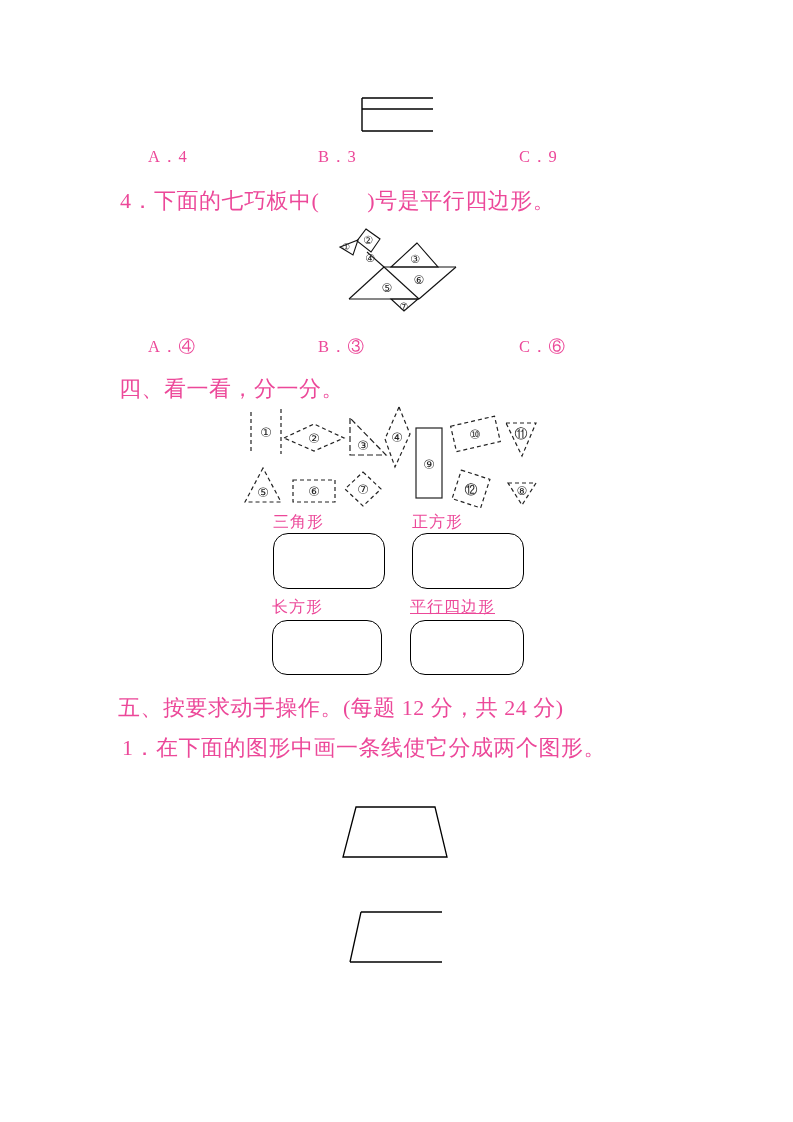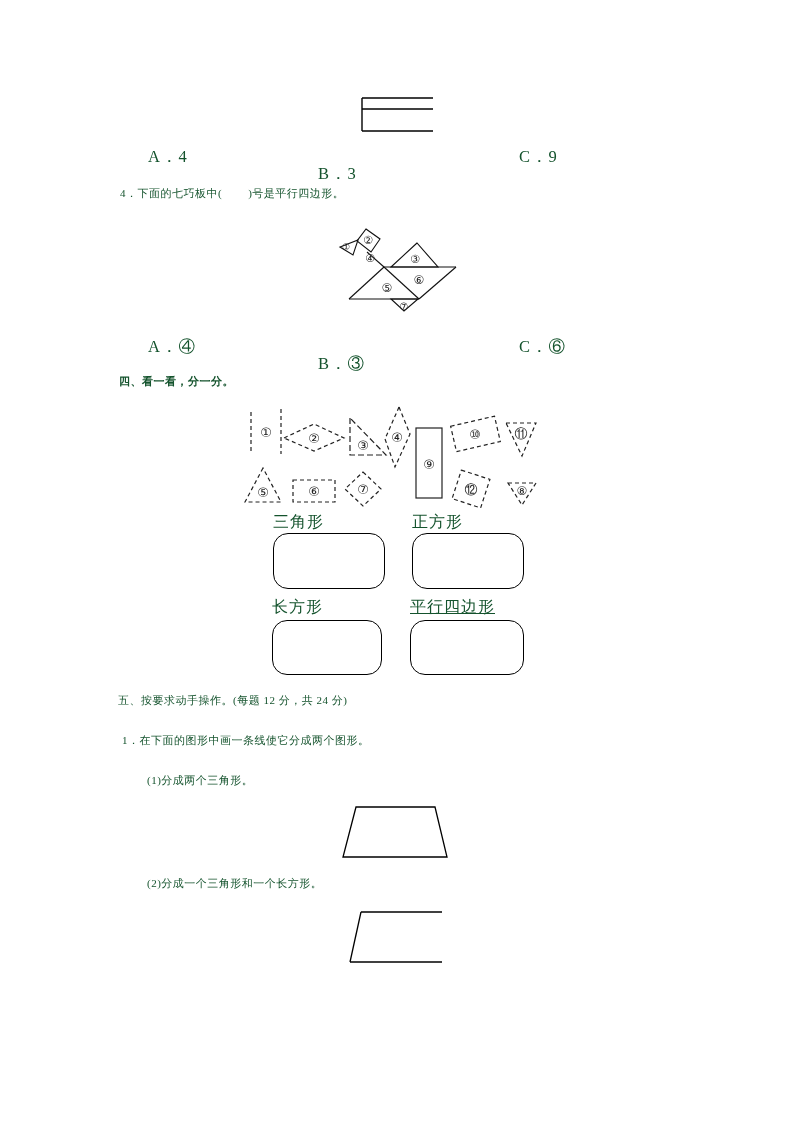"A．4" .page { color: #14532d -> #ec4899 }
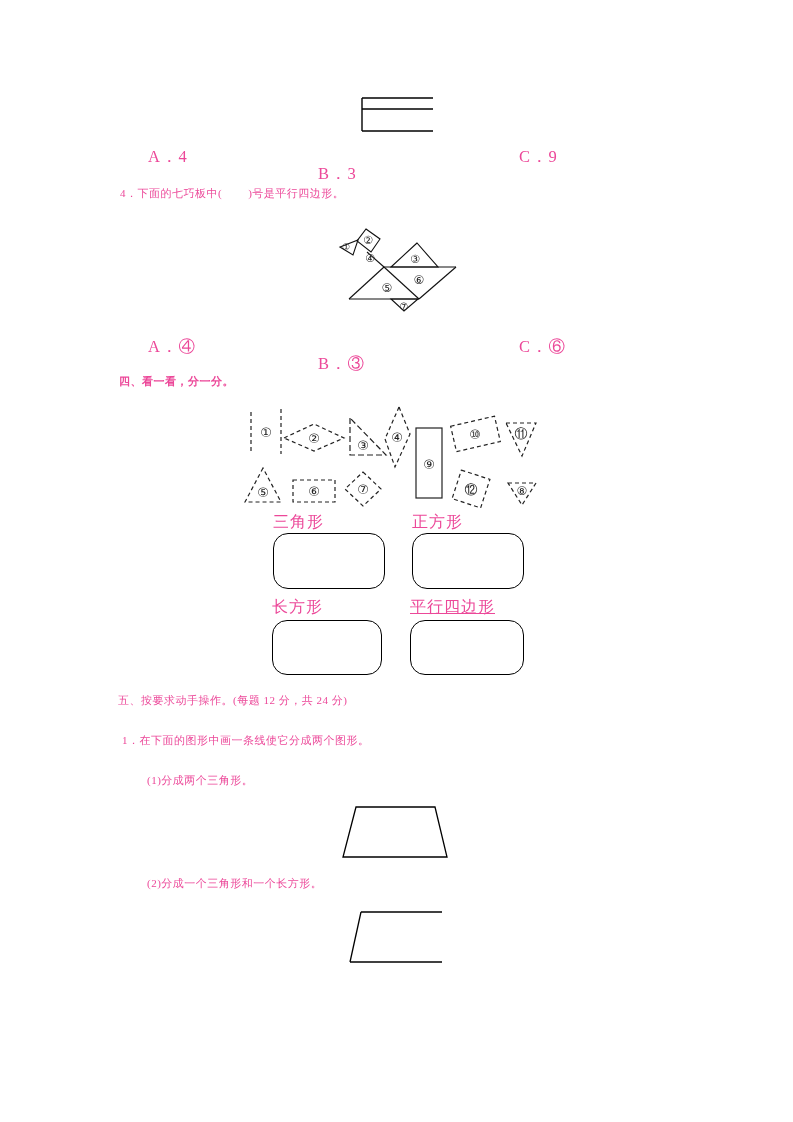"B．3" .opt.b { margin-top: 17px -> none }
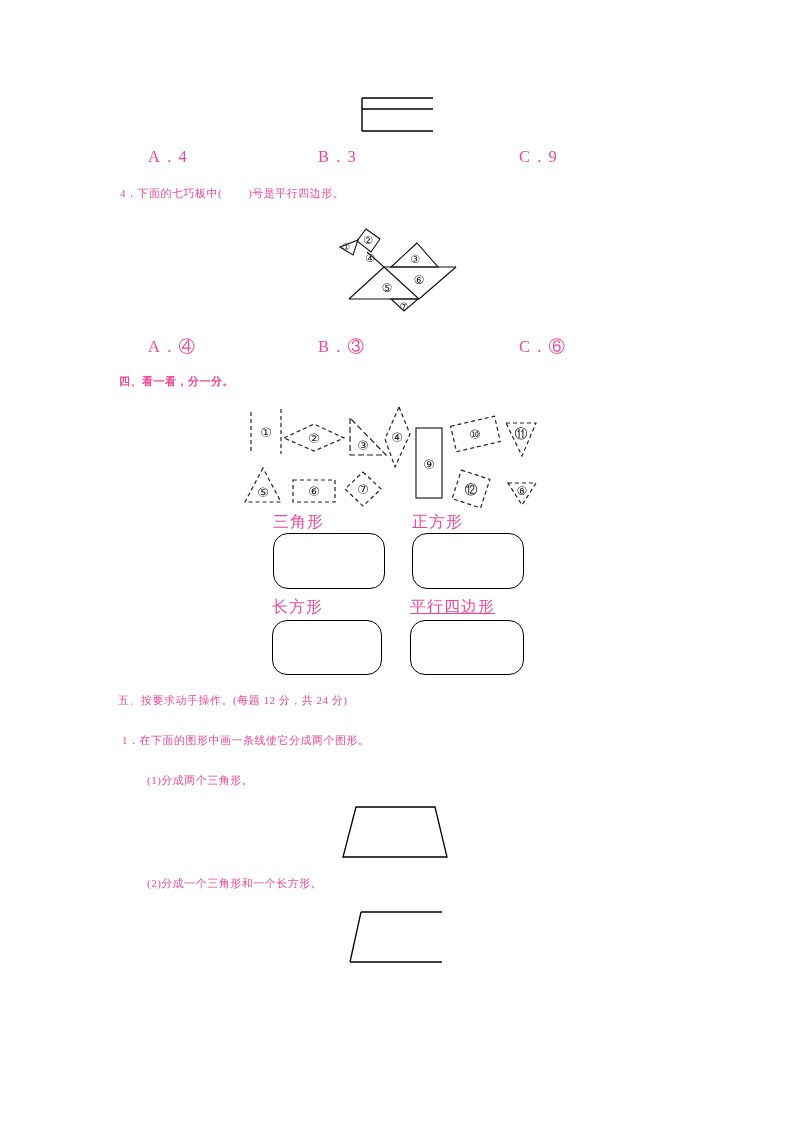"4．下面的七巧板中( )号是平行四边形。" .txt { font-size: 11px -> 22px }
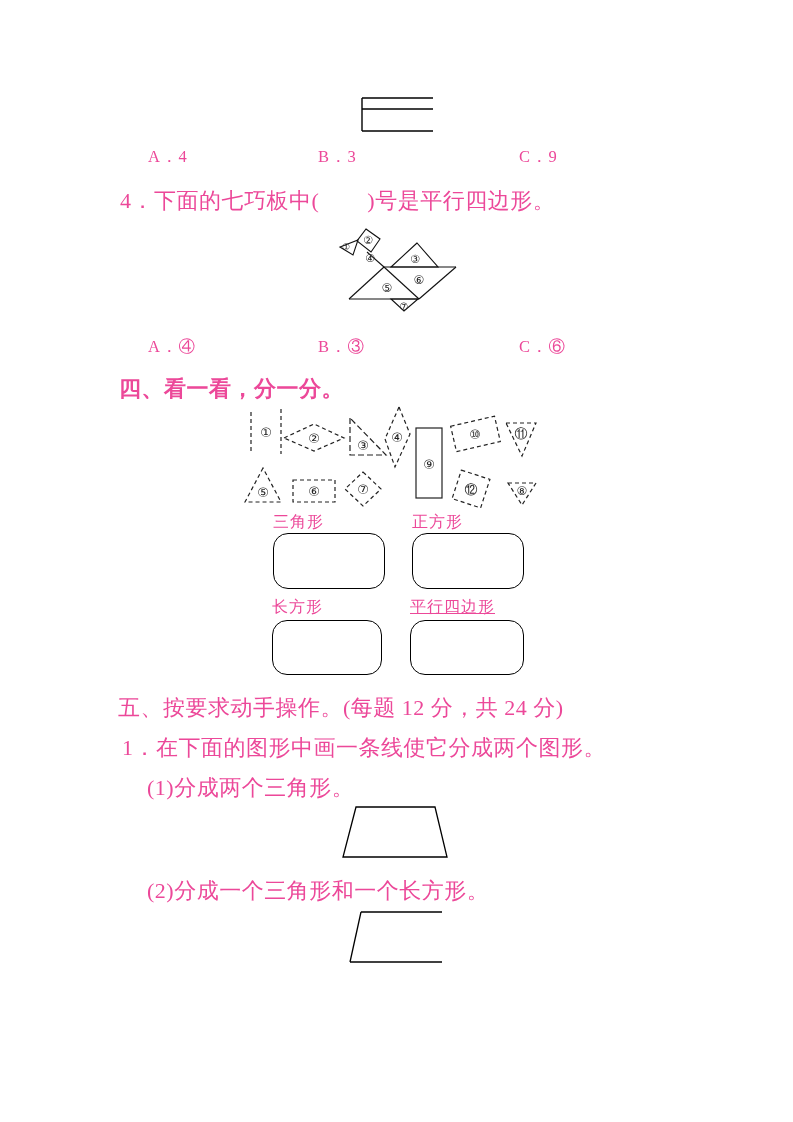"四、看一看，分一分。" div.txt { font-weight: bold -> none }
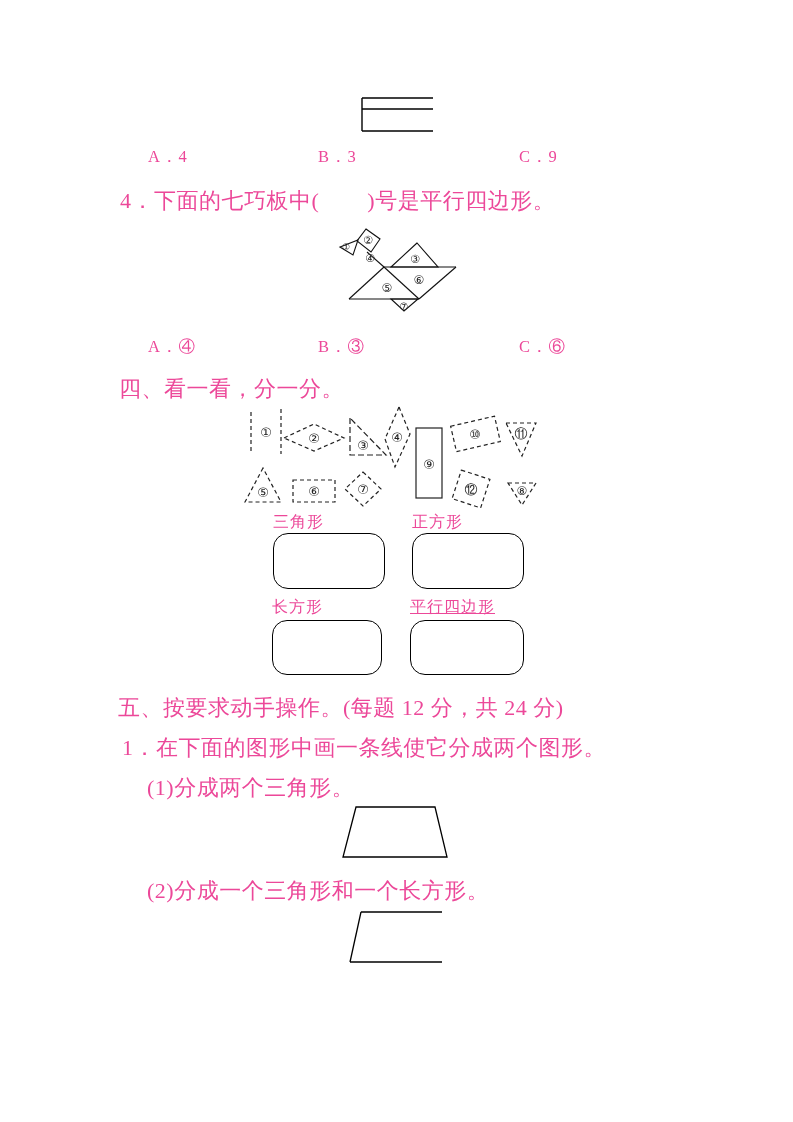"(1)分成两个三角形。" div.txt { html: <div>(1)分成两个三角形。</div> -> none }
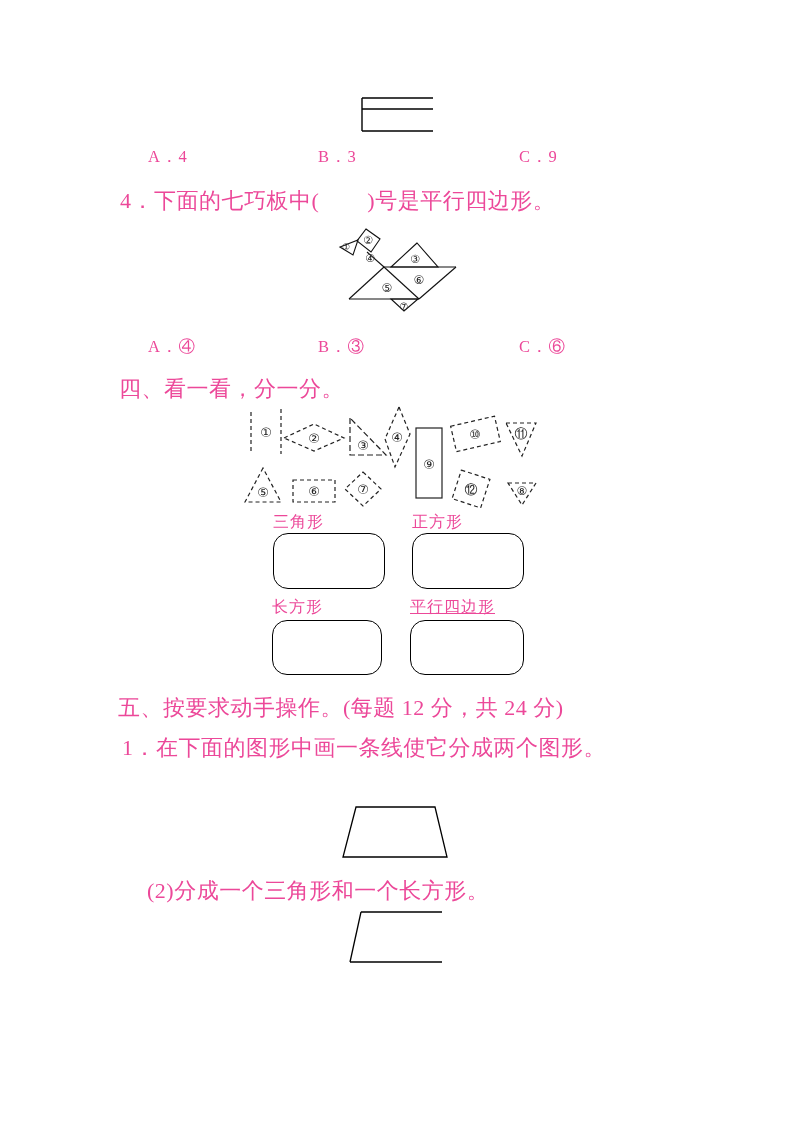"(2)分成一个三角形和一个长方形。" div.txt { html: <div>(2)分成一个三角形和一个长方形。</div> -> none }
